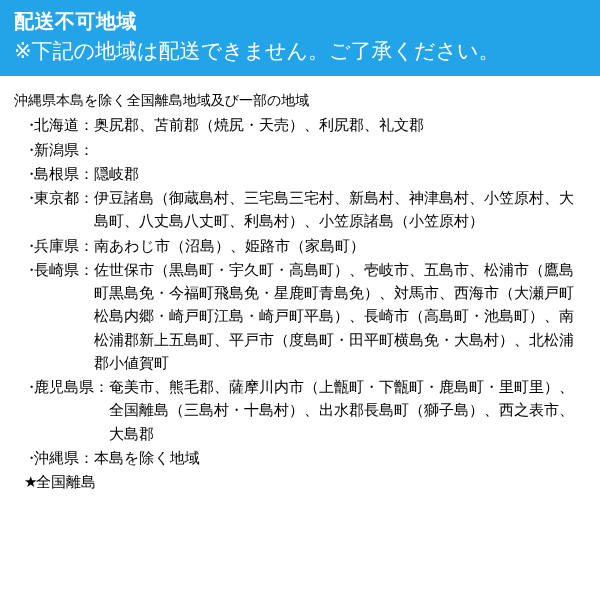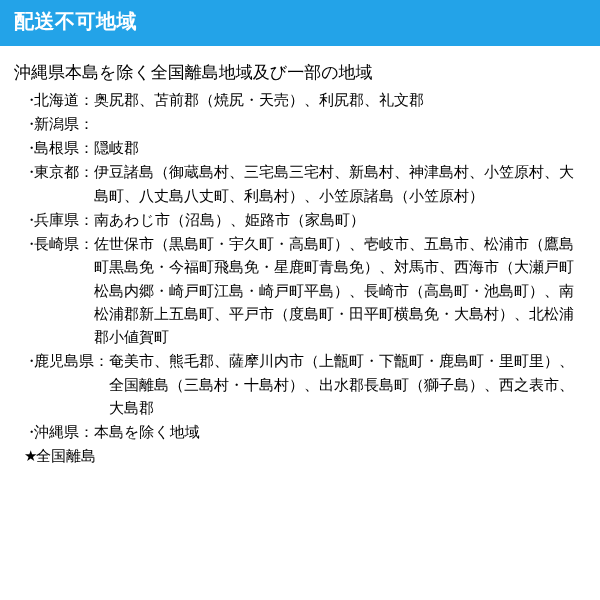"※下記の地域は配送できません。ご了承ください。" div.banner-sub { html: none -> <div>※下記の地域は配送できません。ご了承ください。</div> }
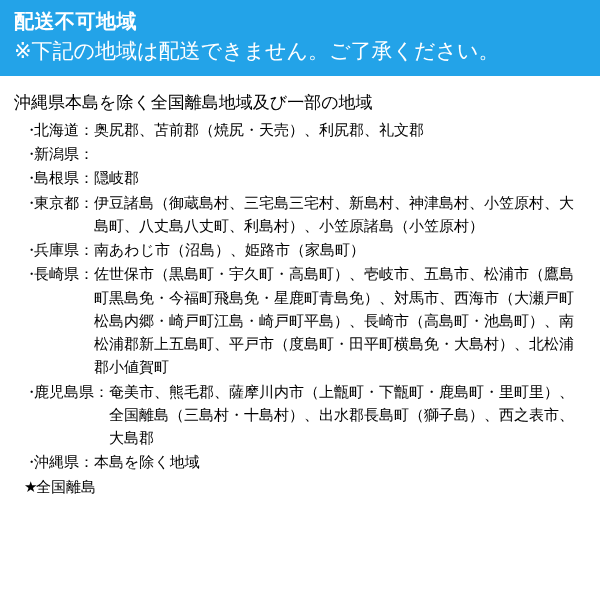"沖縄県本島を除く全国離島地域及び一部の地域" .lead { font-size: 17px -> 14px }
